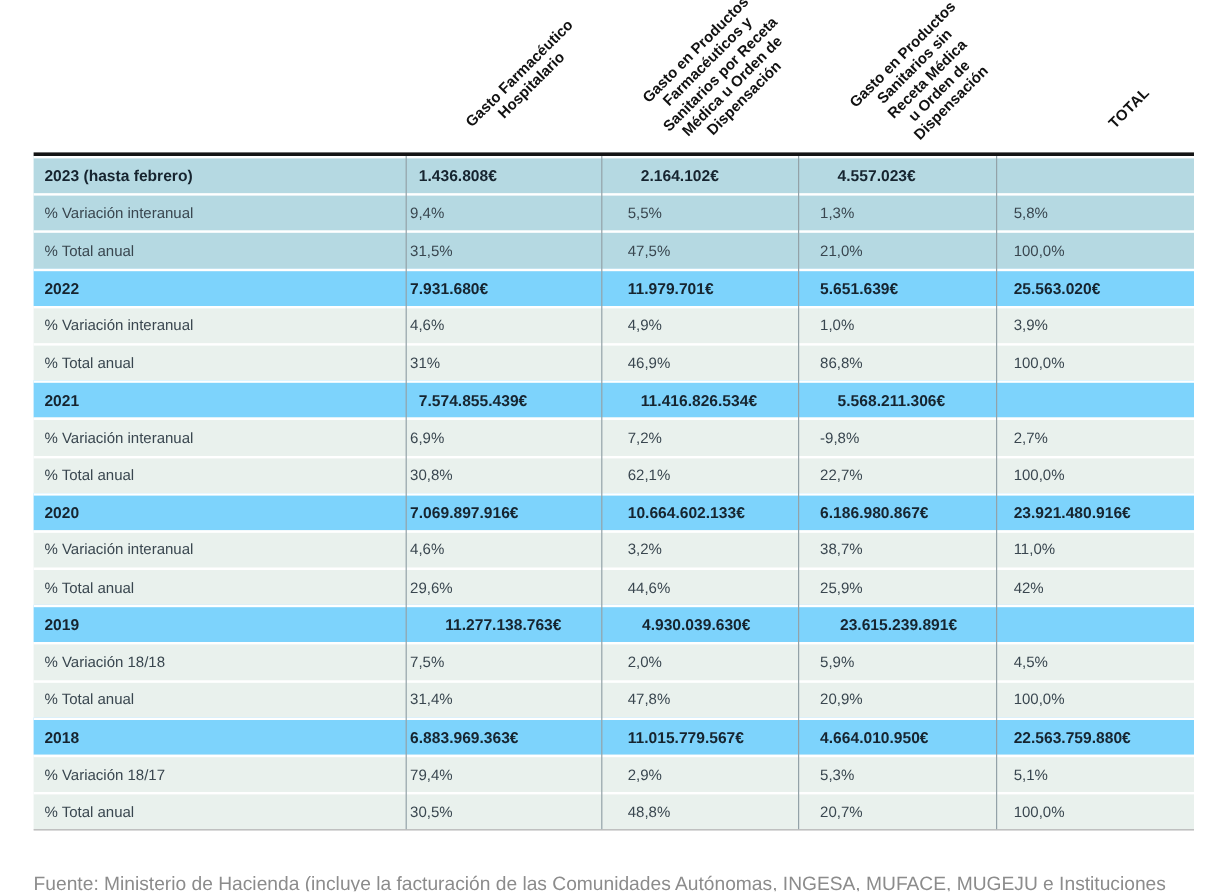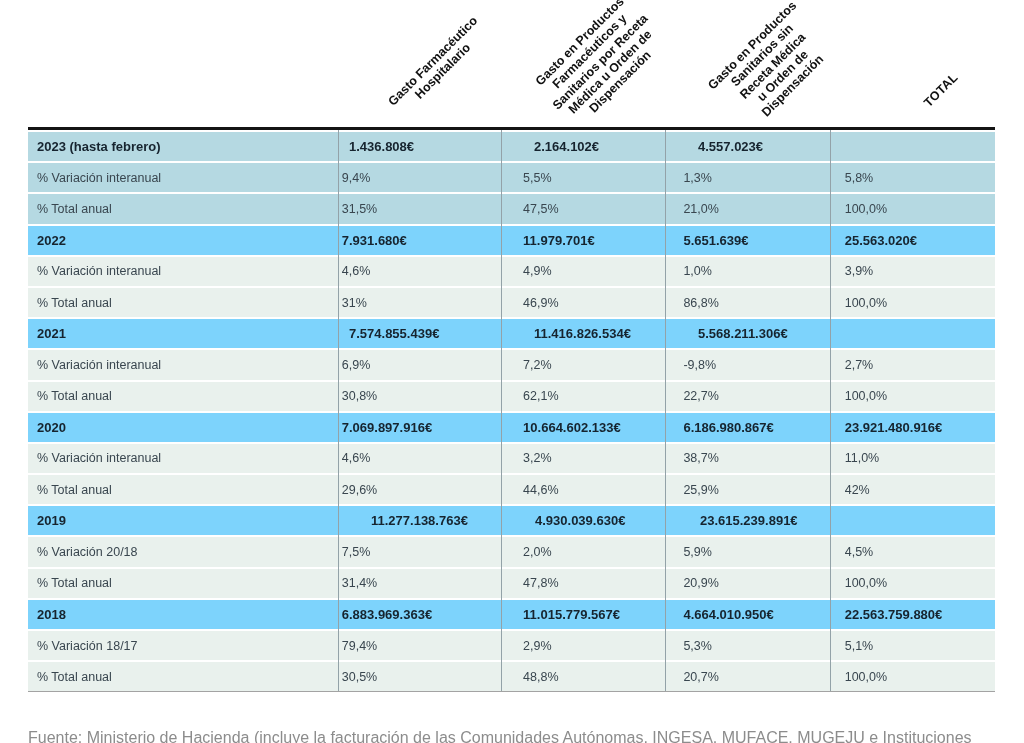"% Variación 20/18" div.cell { text: 20/18 -> 18/18 }
